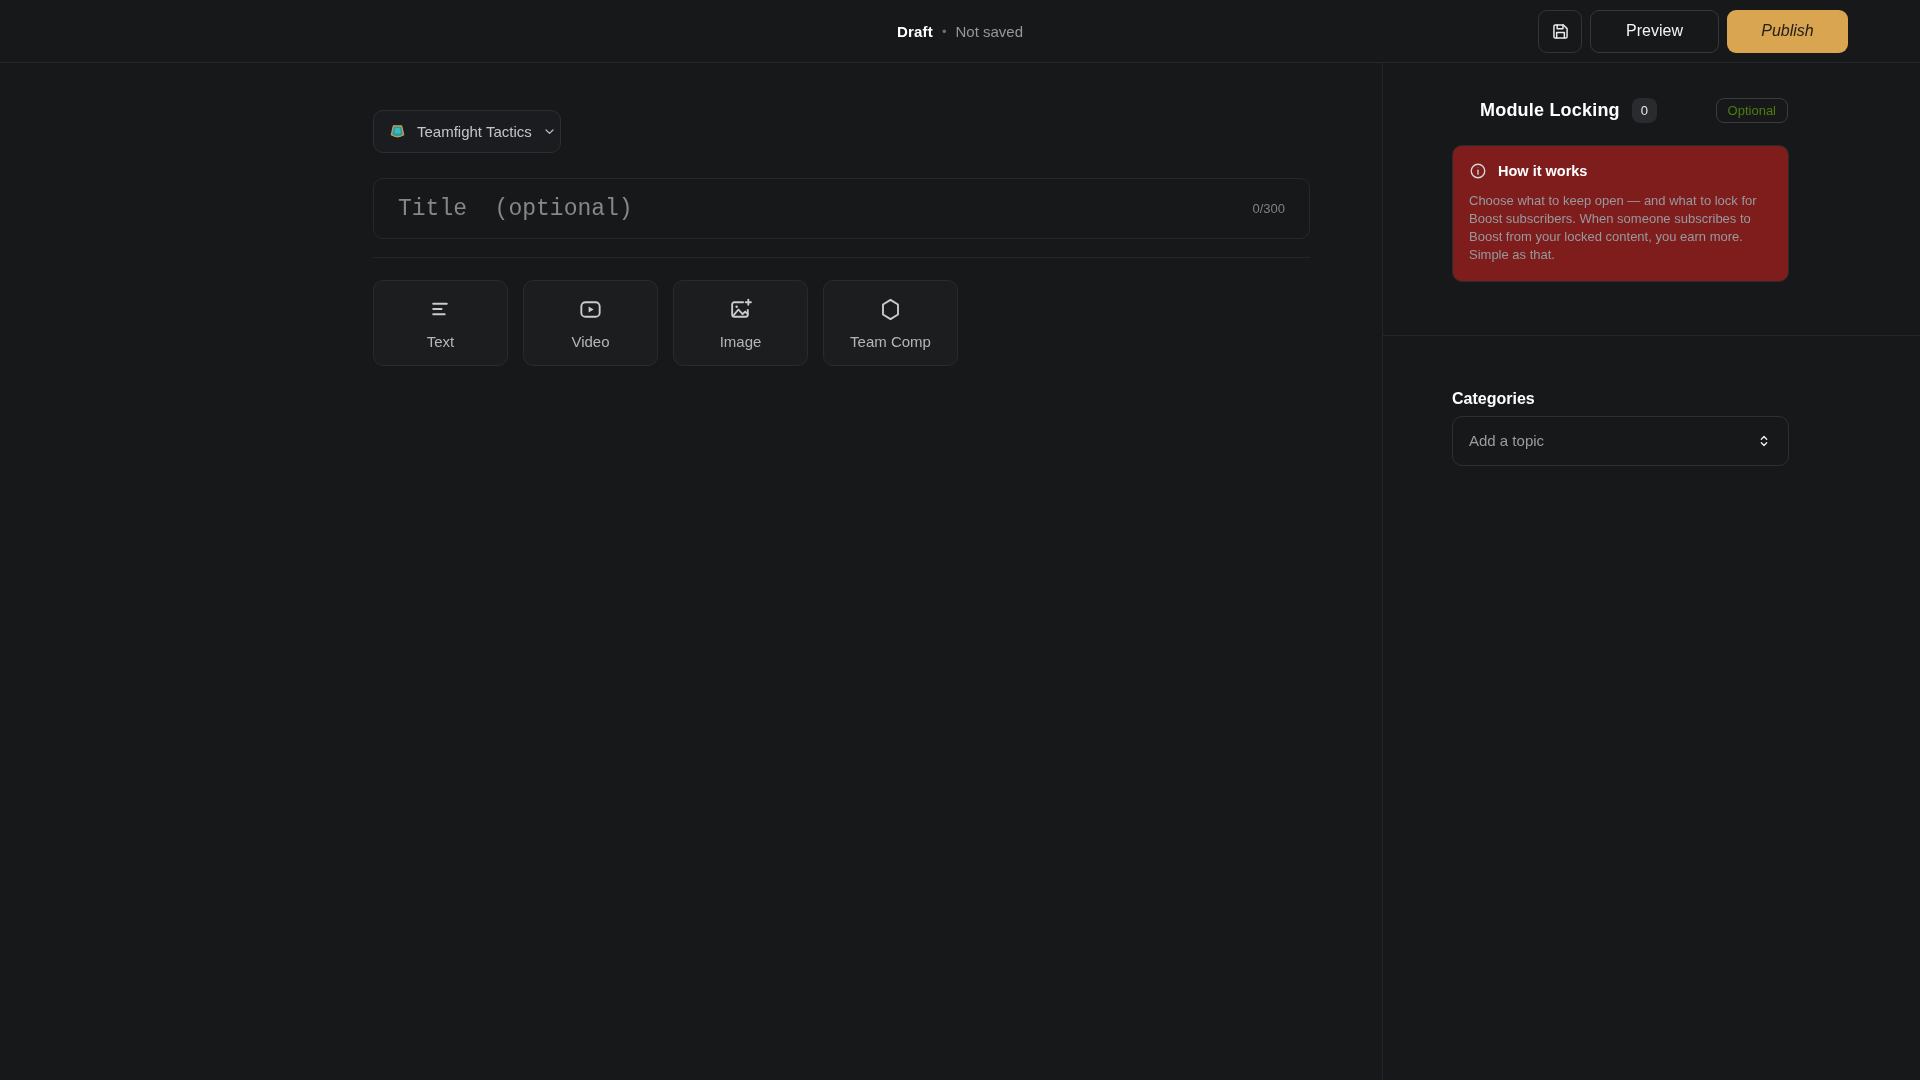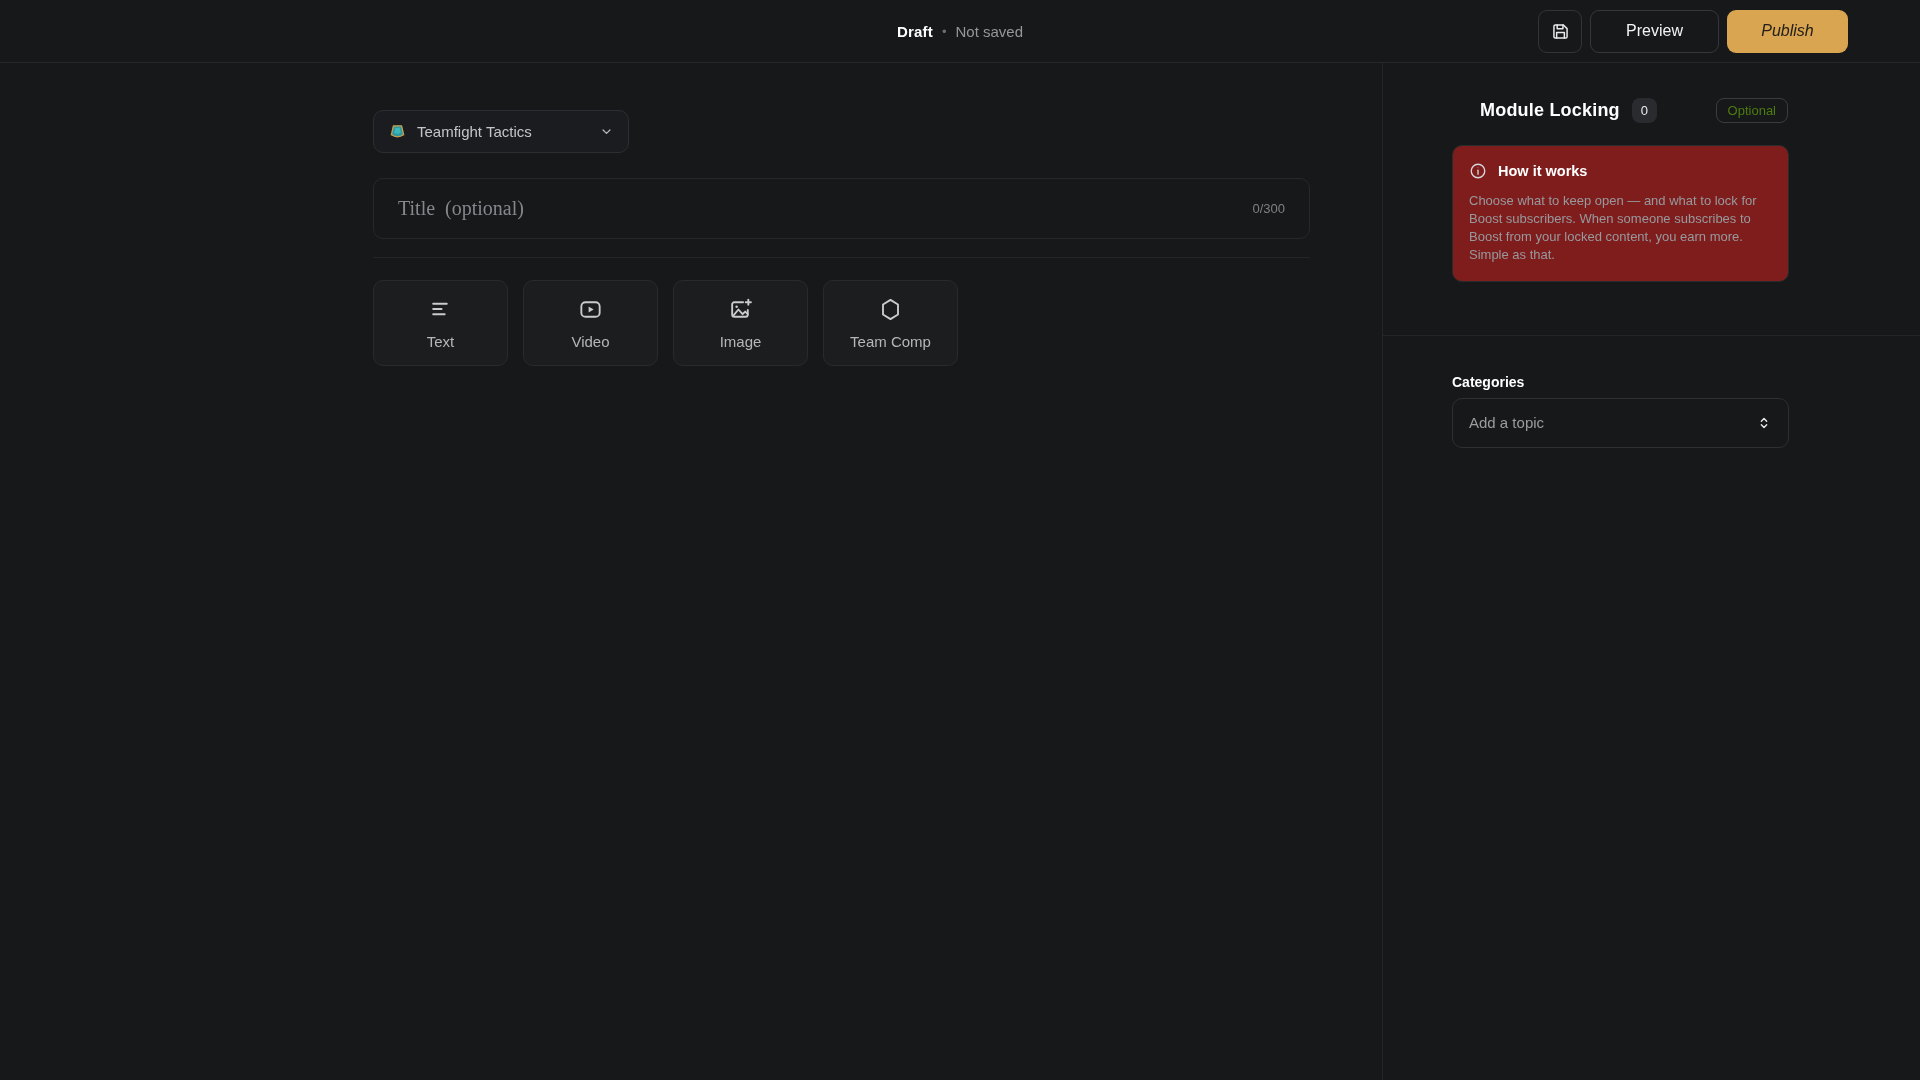"Teamfight Tactics" .game-select { width: 256px -> 188px }
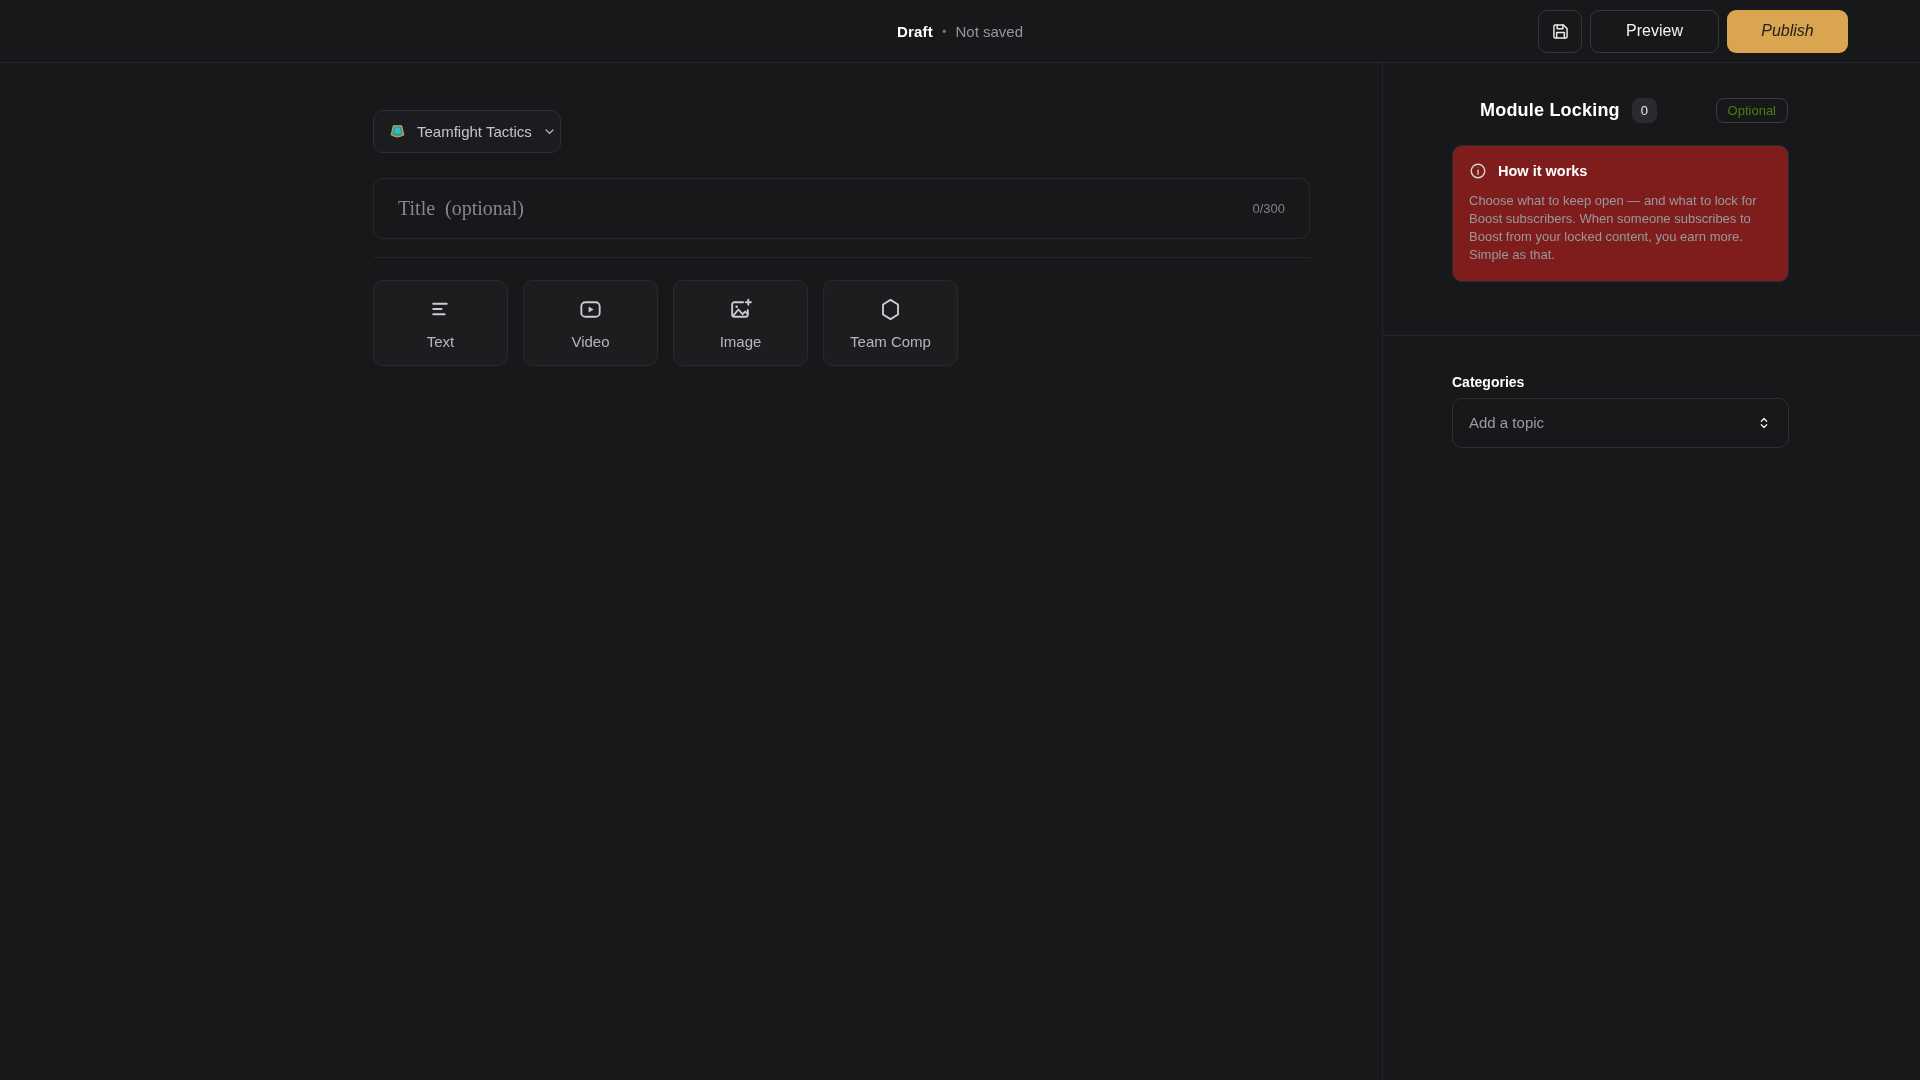"Title (optional)" .title-input { font-family: Liberation Serif, serif -> Liberation Mono, monospace; font-size: 20px -> 23px }
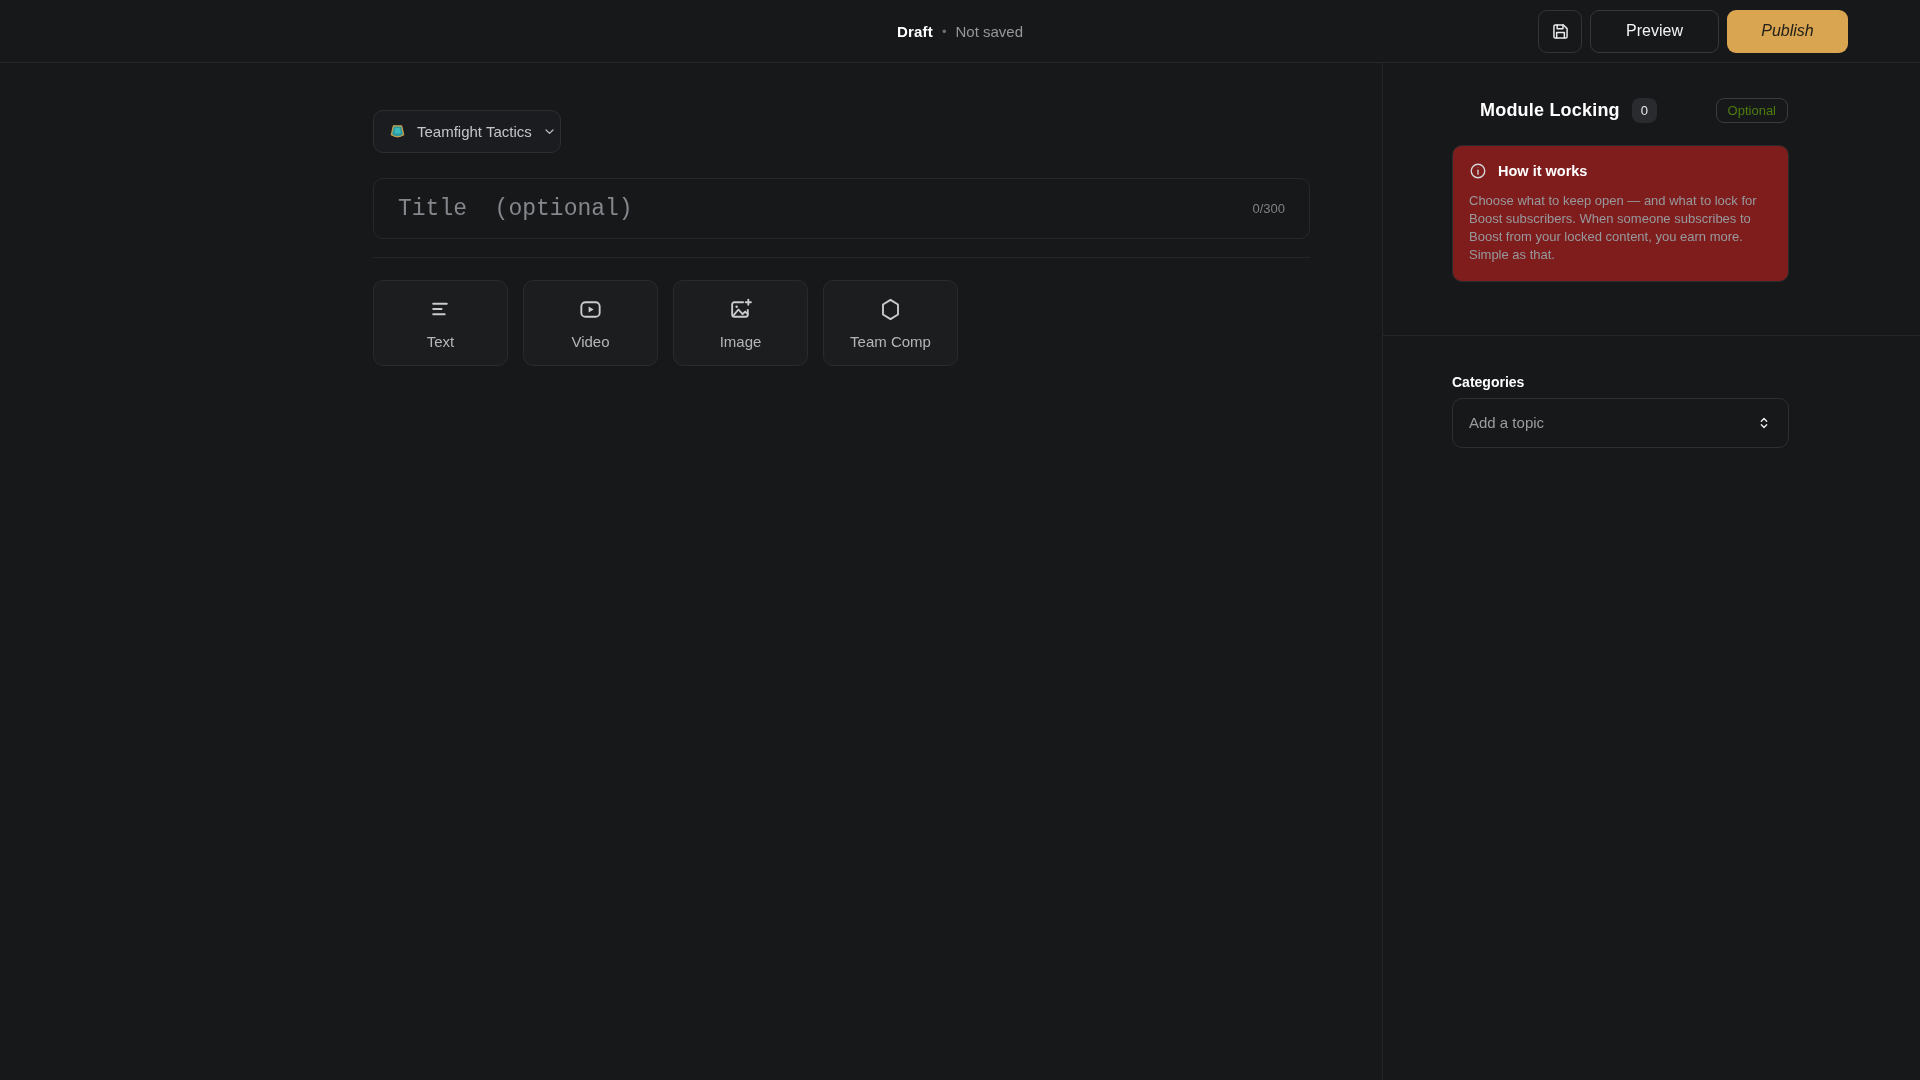"Categories" .categories-title { font-size: 14px -> 16px; margin-top: 38px -> 54px }
